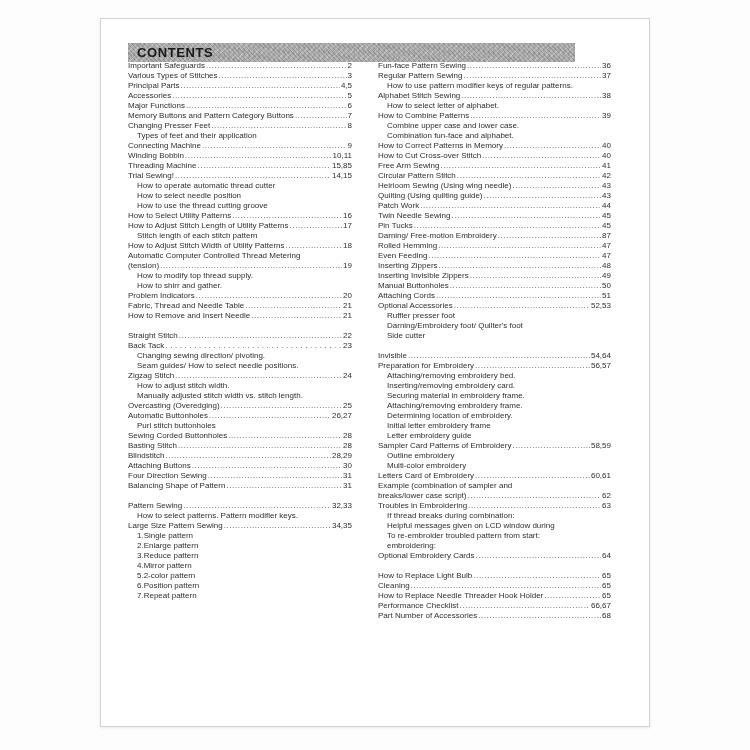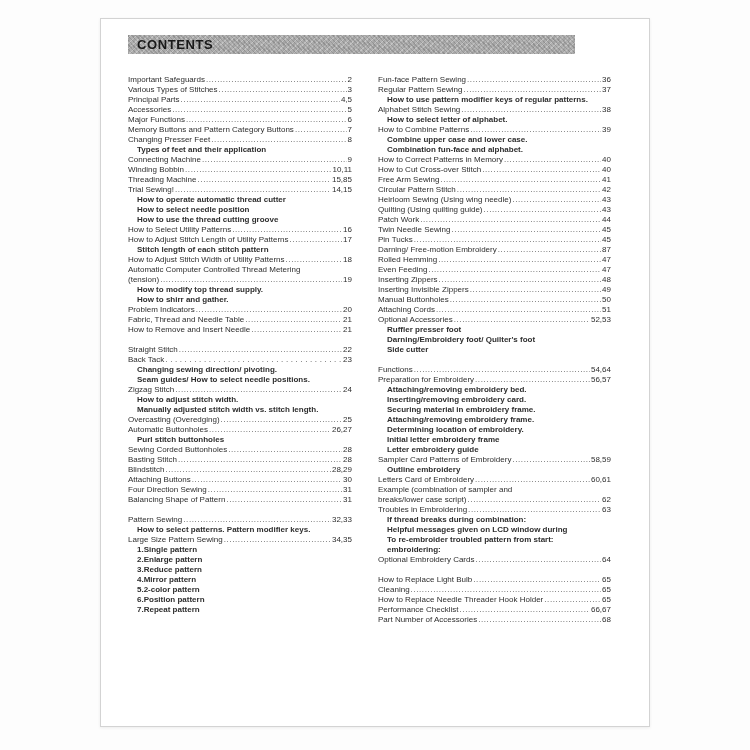"CONTENTS" .title-bar { top: 16px -> 24px }
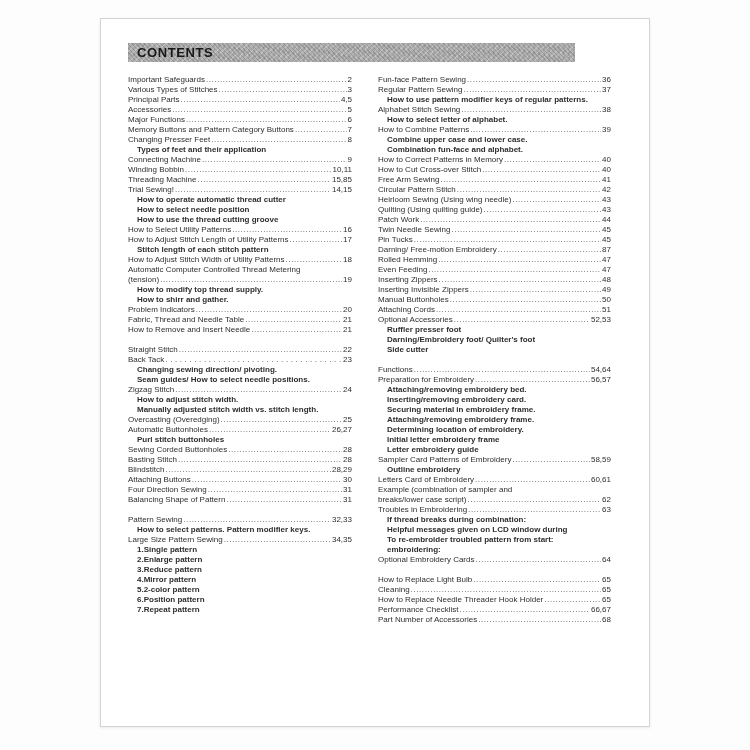"Important Safeguards" .col { top: 56px -> 42px }
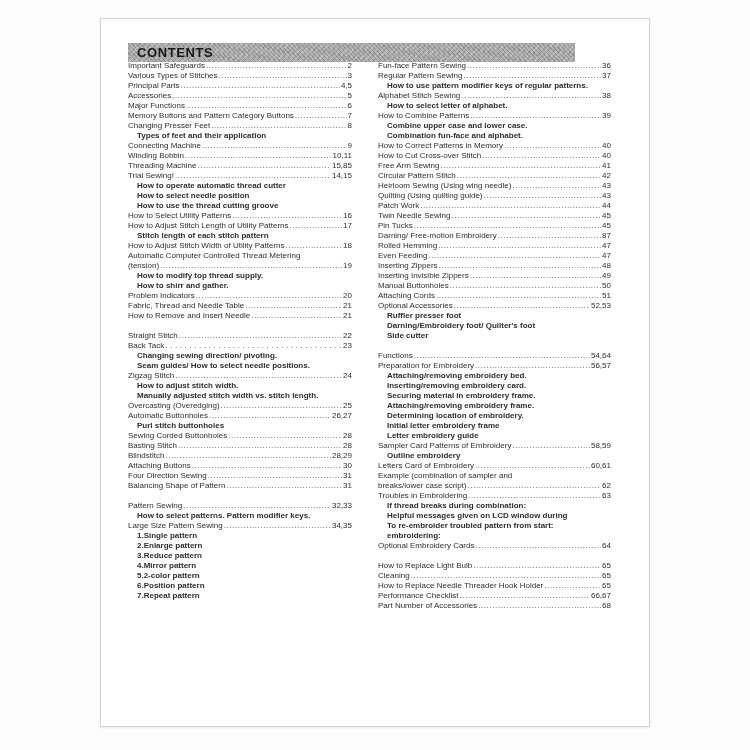"How to use pattern modifier" .row.indent .t { font-weight: bold -> none }
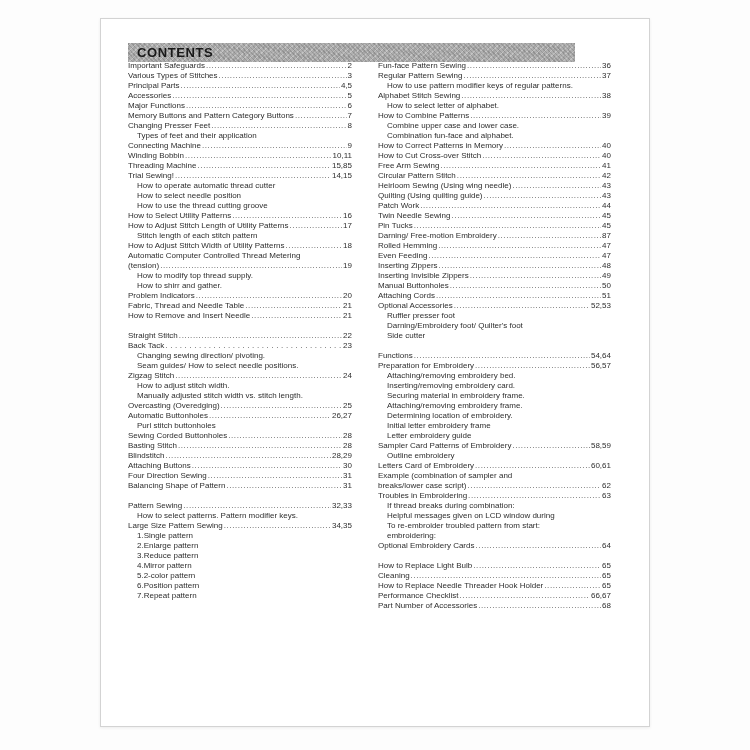"Functions" span.t { text: Functions -> Invisible }
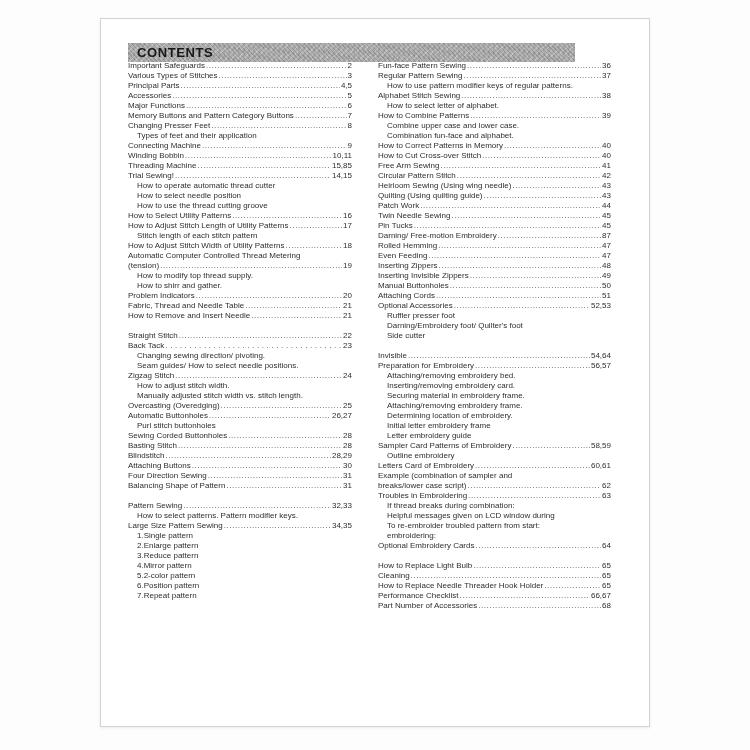"Multi-color embroidery" div.row { html: none -> <div> <span>Multi-color embroidery</span> </div> }
